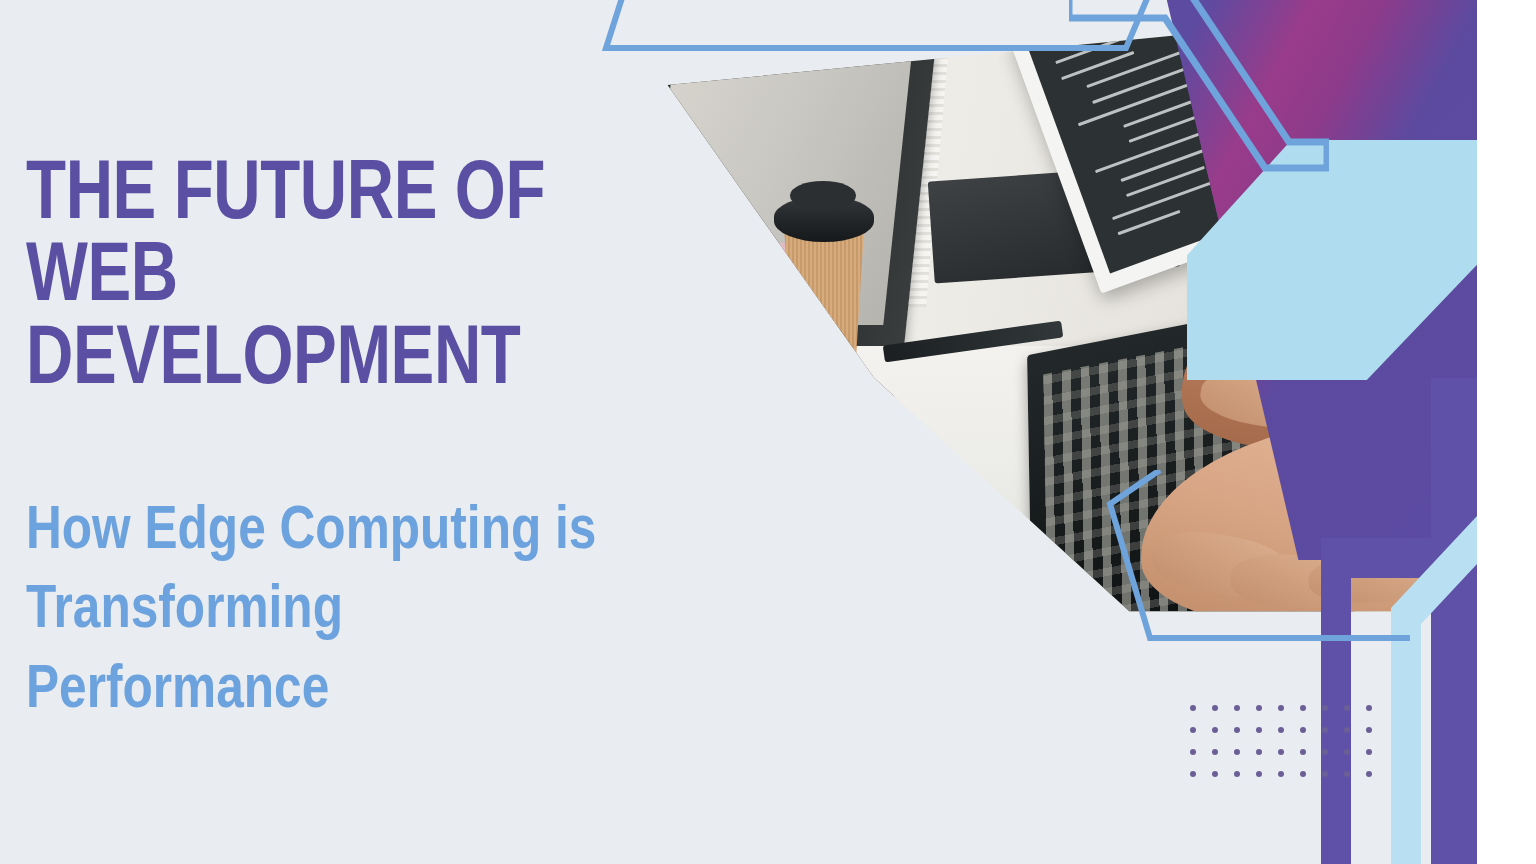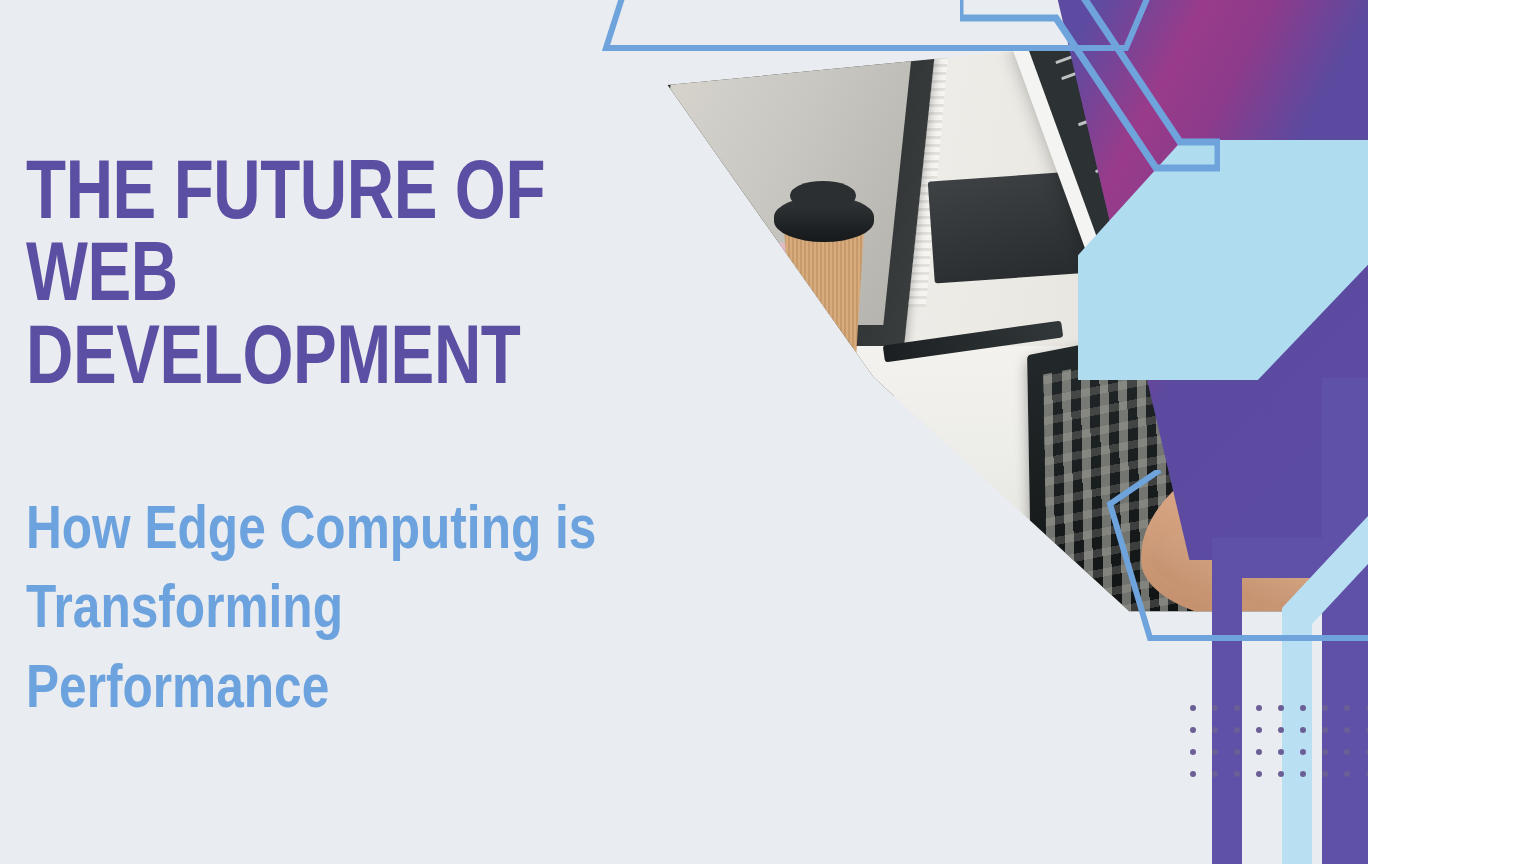"THE FUTURE OF" .banner { padding-left: 12px -> none; width: 1356px -> 1477px }
